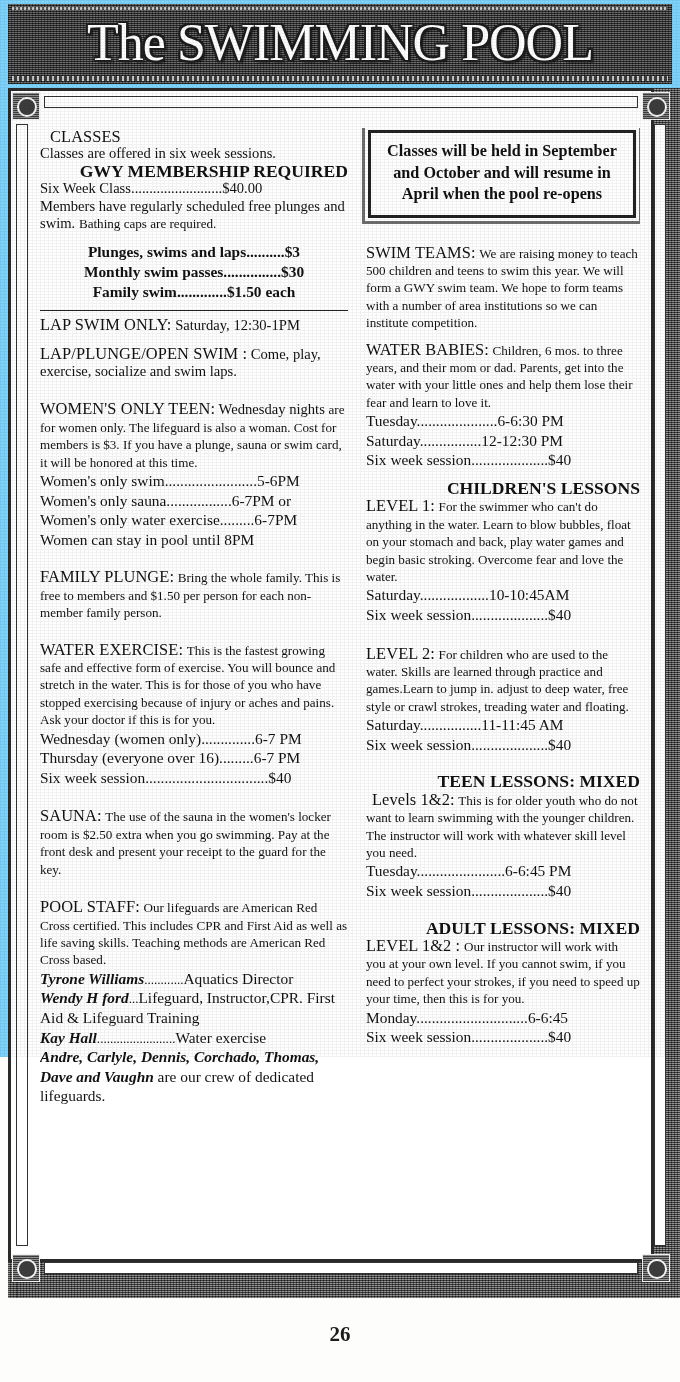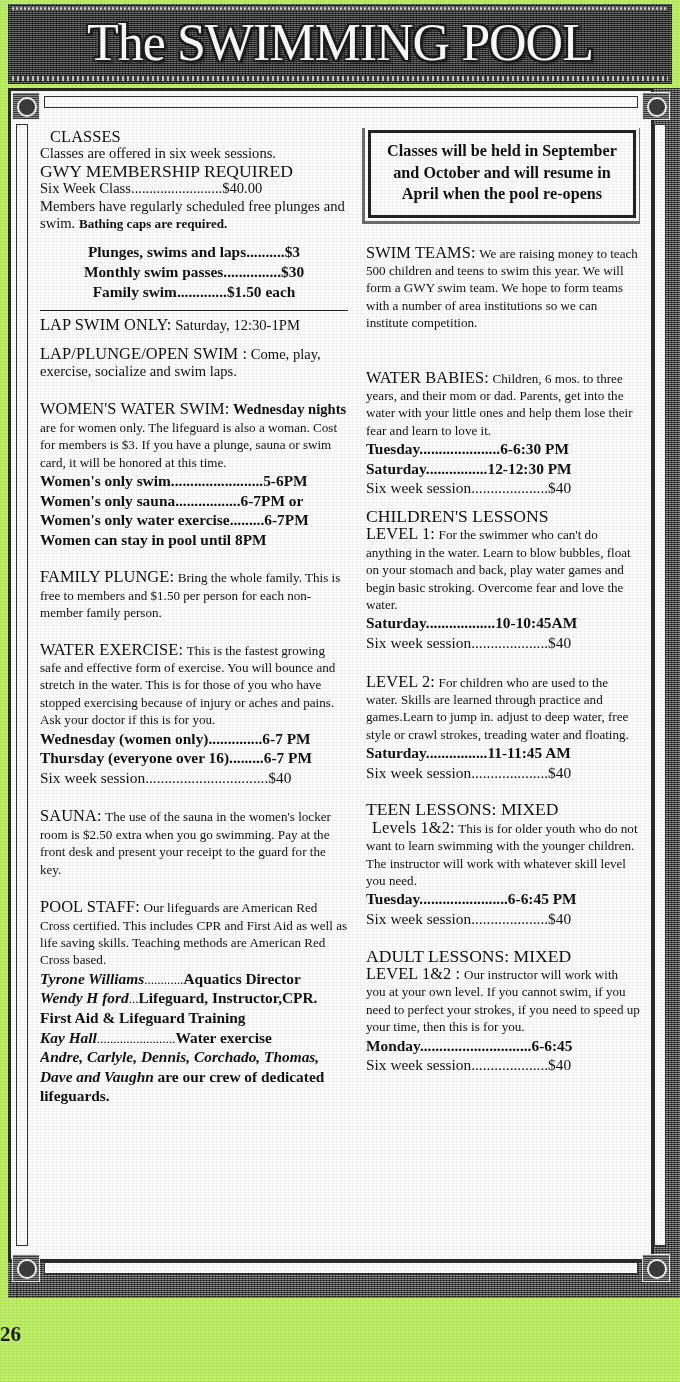"The SWIMMING POOL" .page { background: #bef264 -> #7dd3fc; height: 1382px -> 1057px }
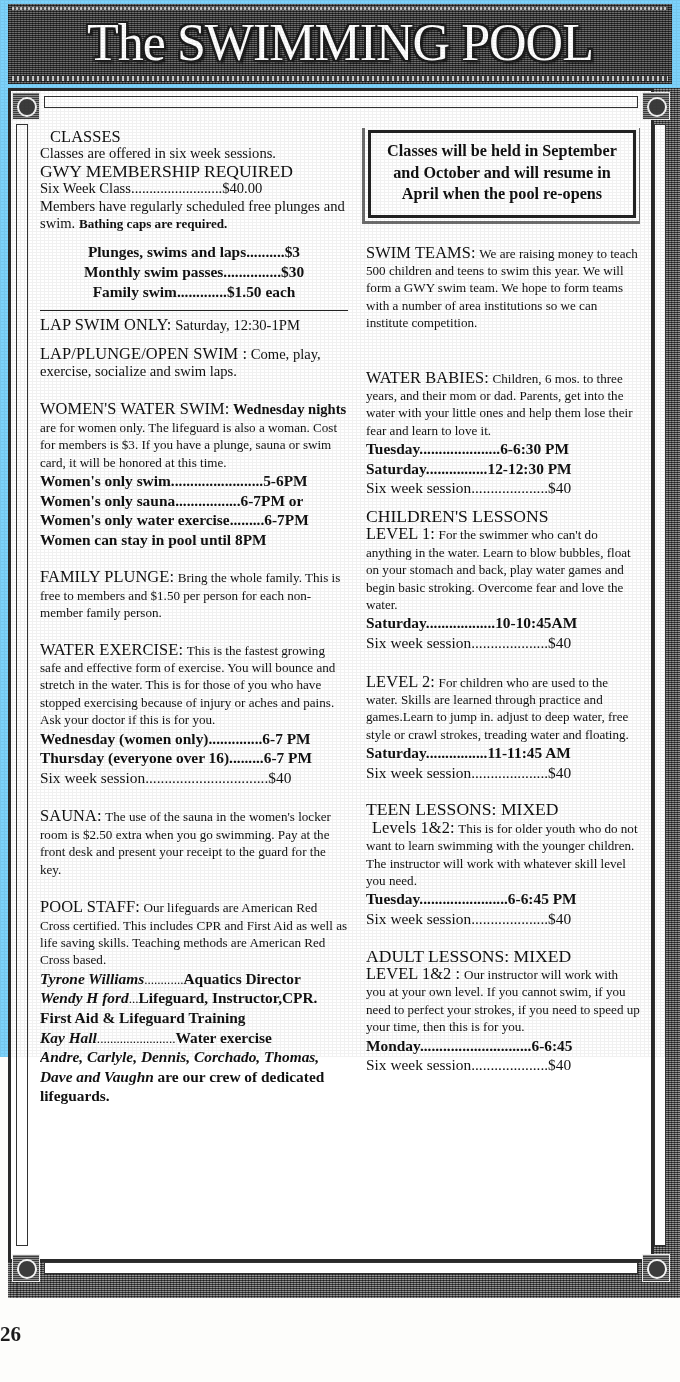"GWY MEMBERSHIP REQUIRED" .hd-lg { font-weight: normal -> bold; text-align: none -> right }
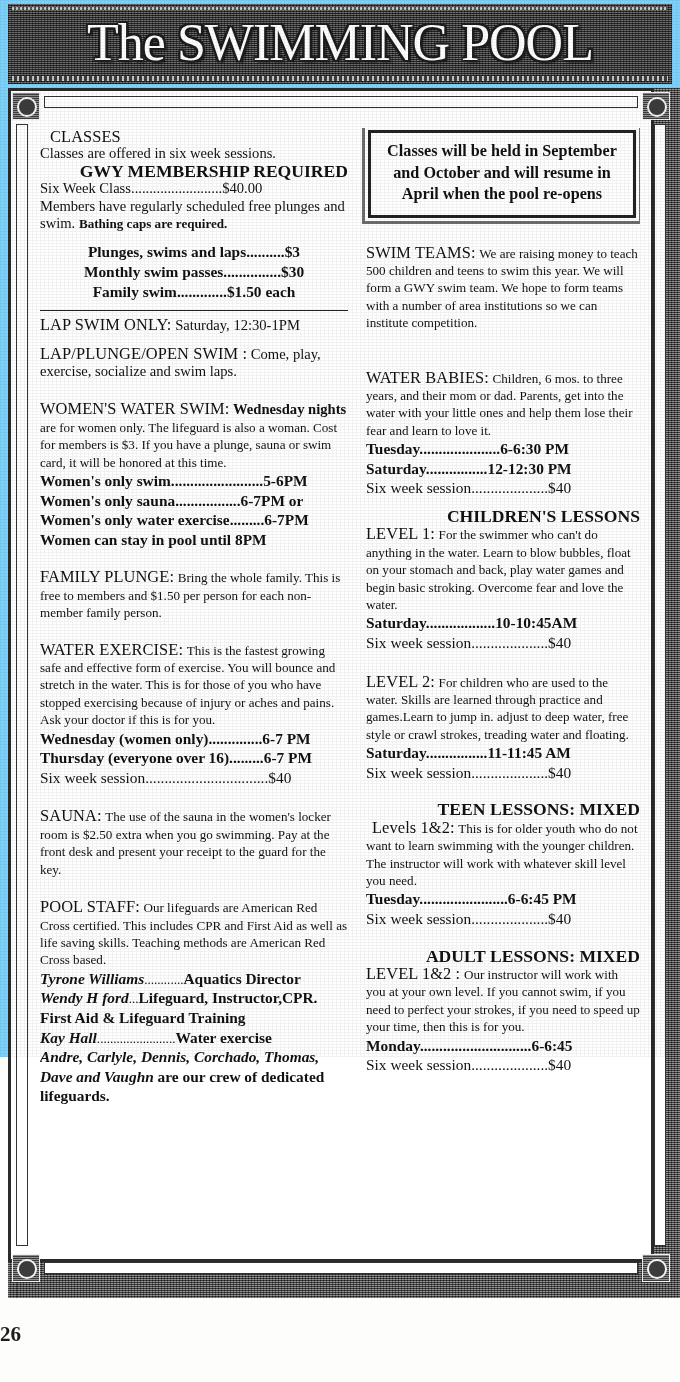"Bathing caps are required." .b { font-weight: bold -> normal }
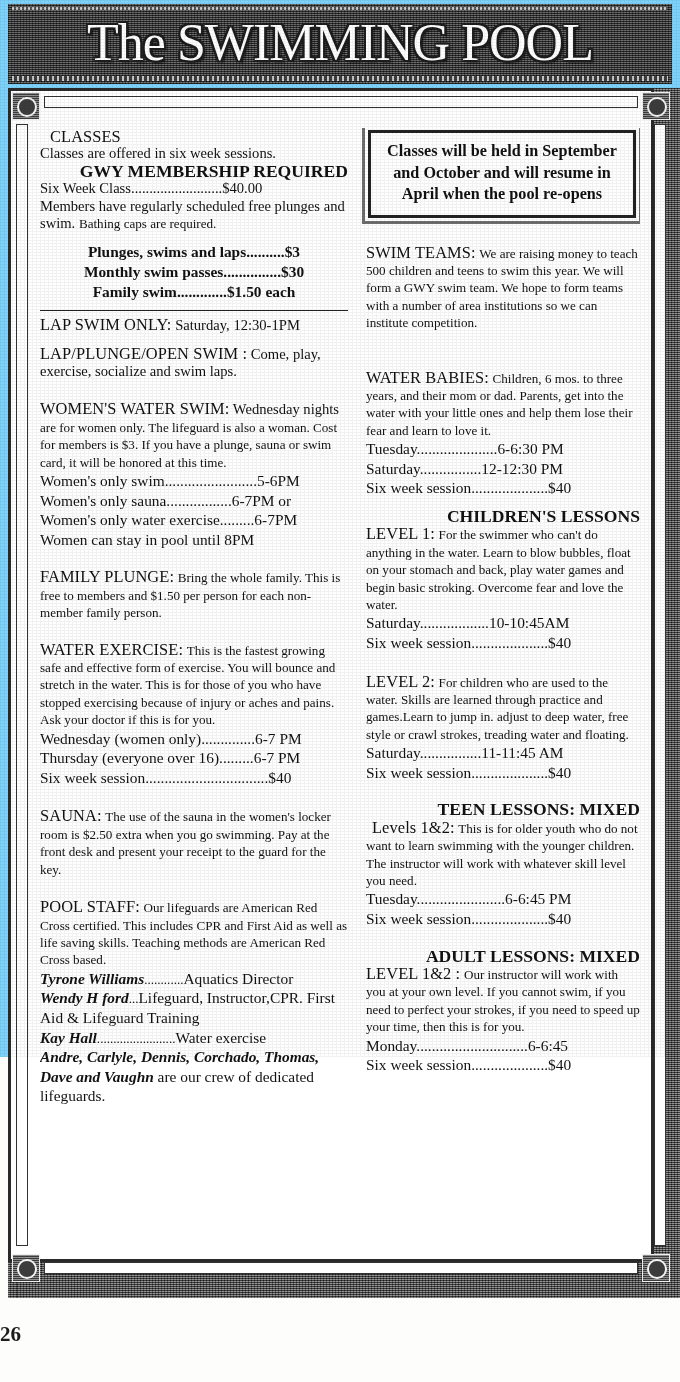"WATER BABIES: Children, 6 mos." div.sec { margin-top: 37px -> 9px }
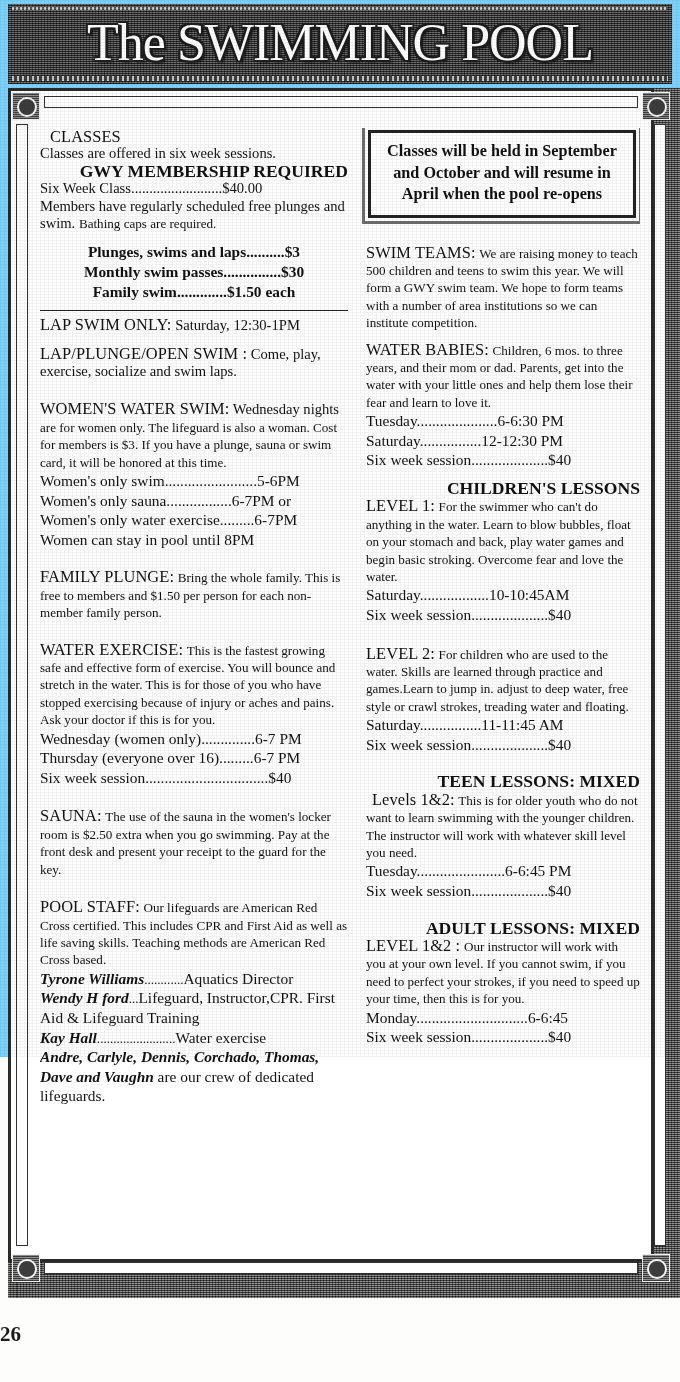"WOMEN'S WATER SWIM:" span.hd { text: WATER SWIM -> ONLY TEEN }
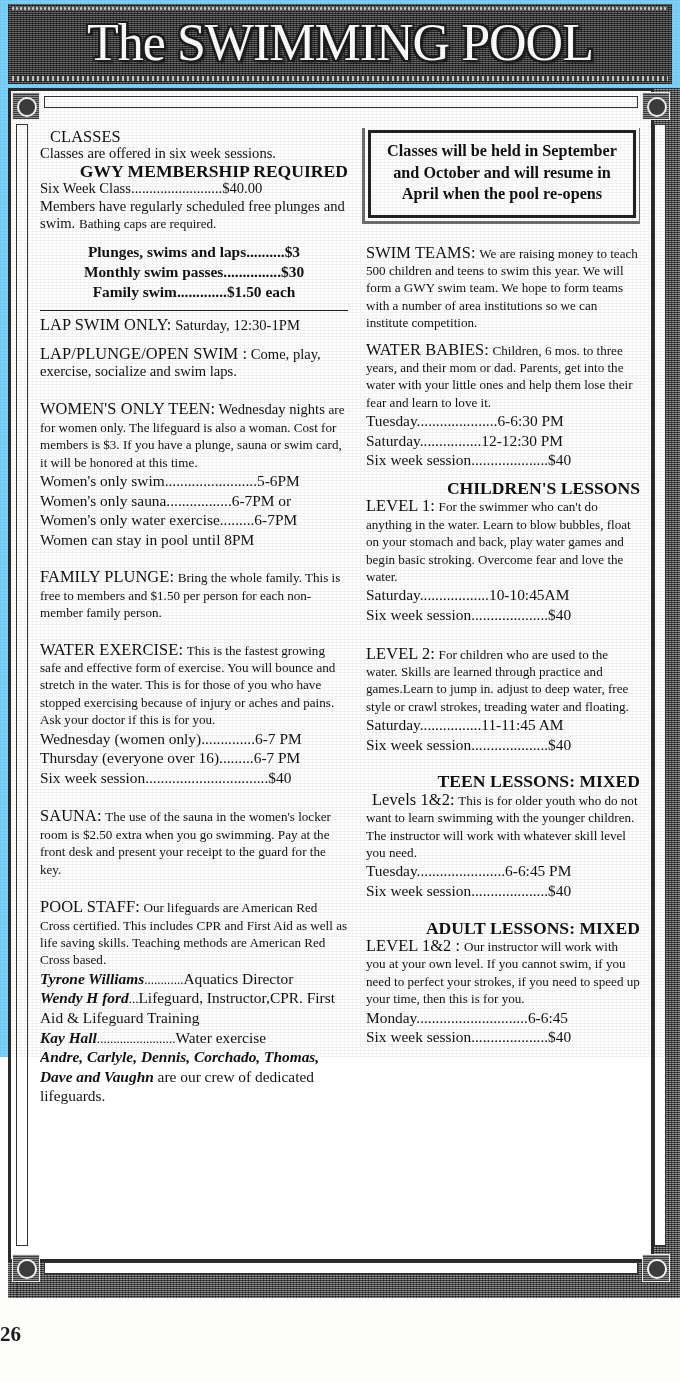"26" .pagenum { text-align: left -> center }
